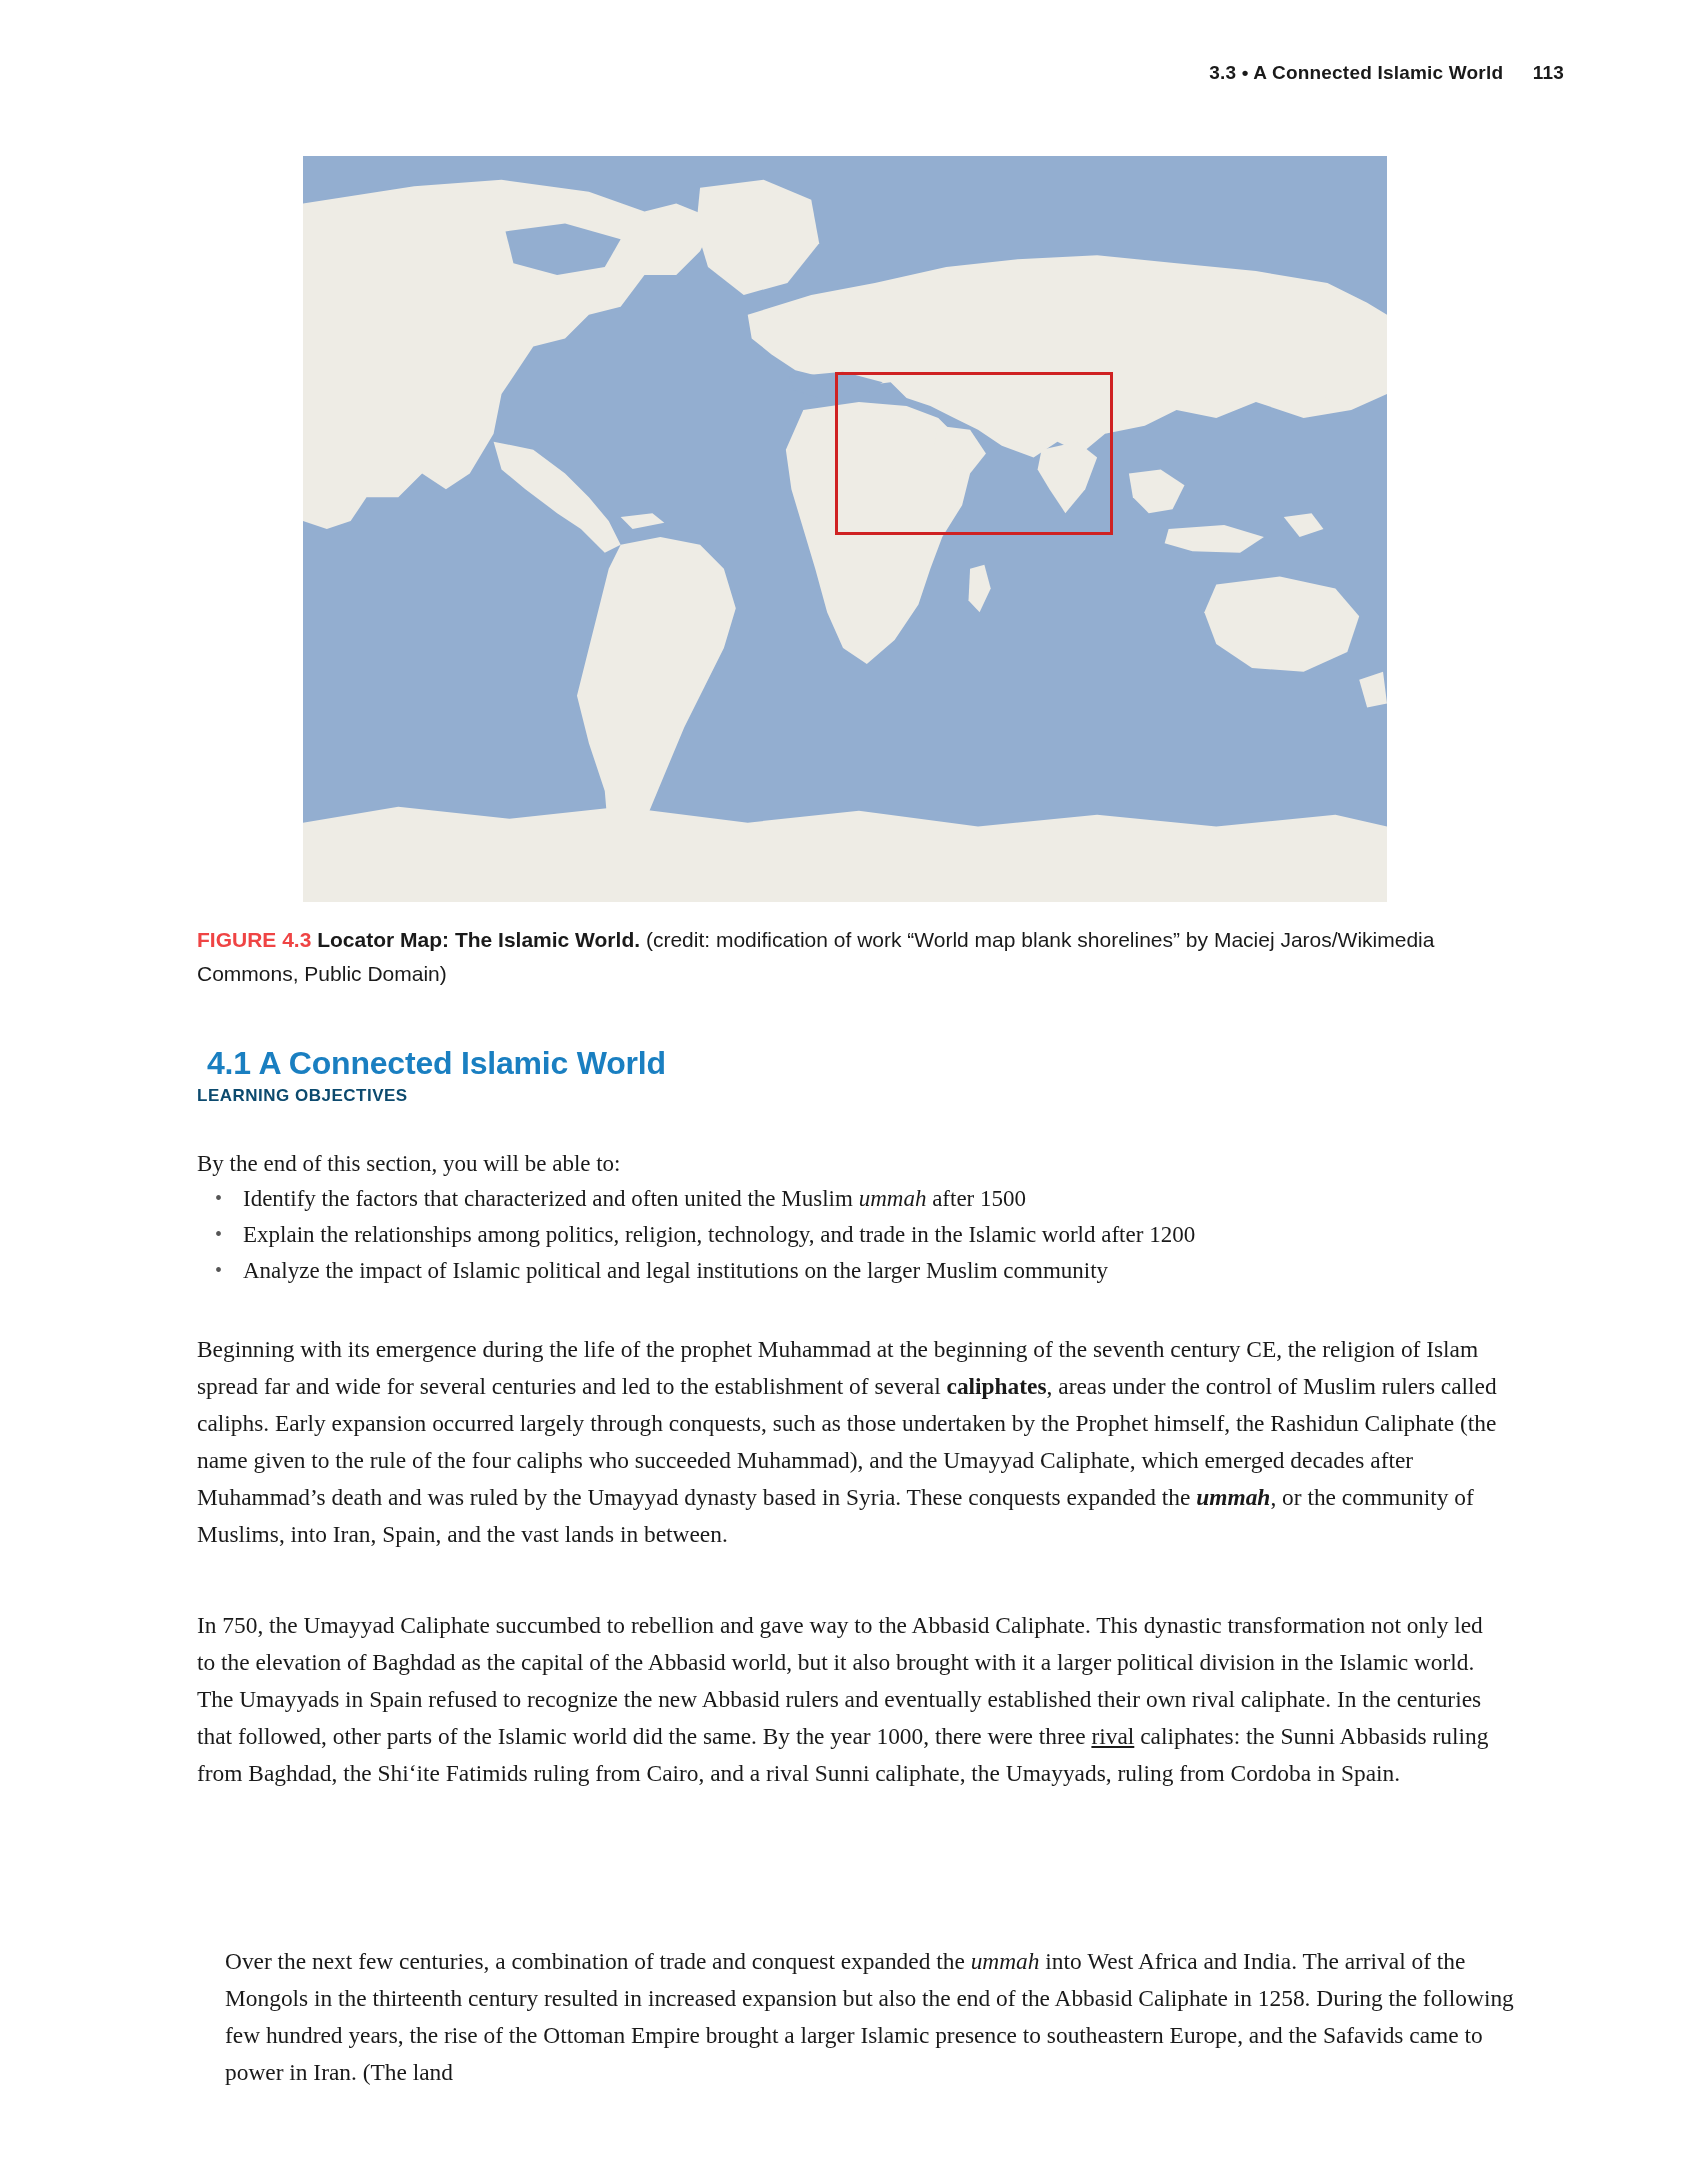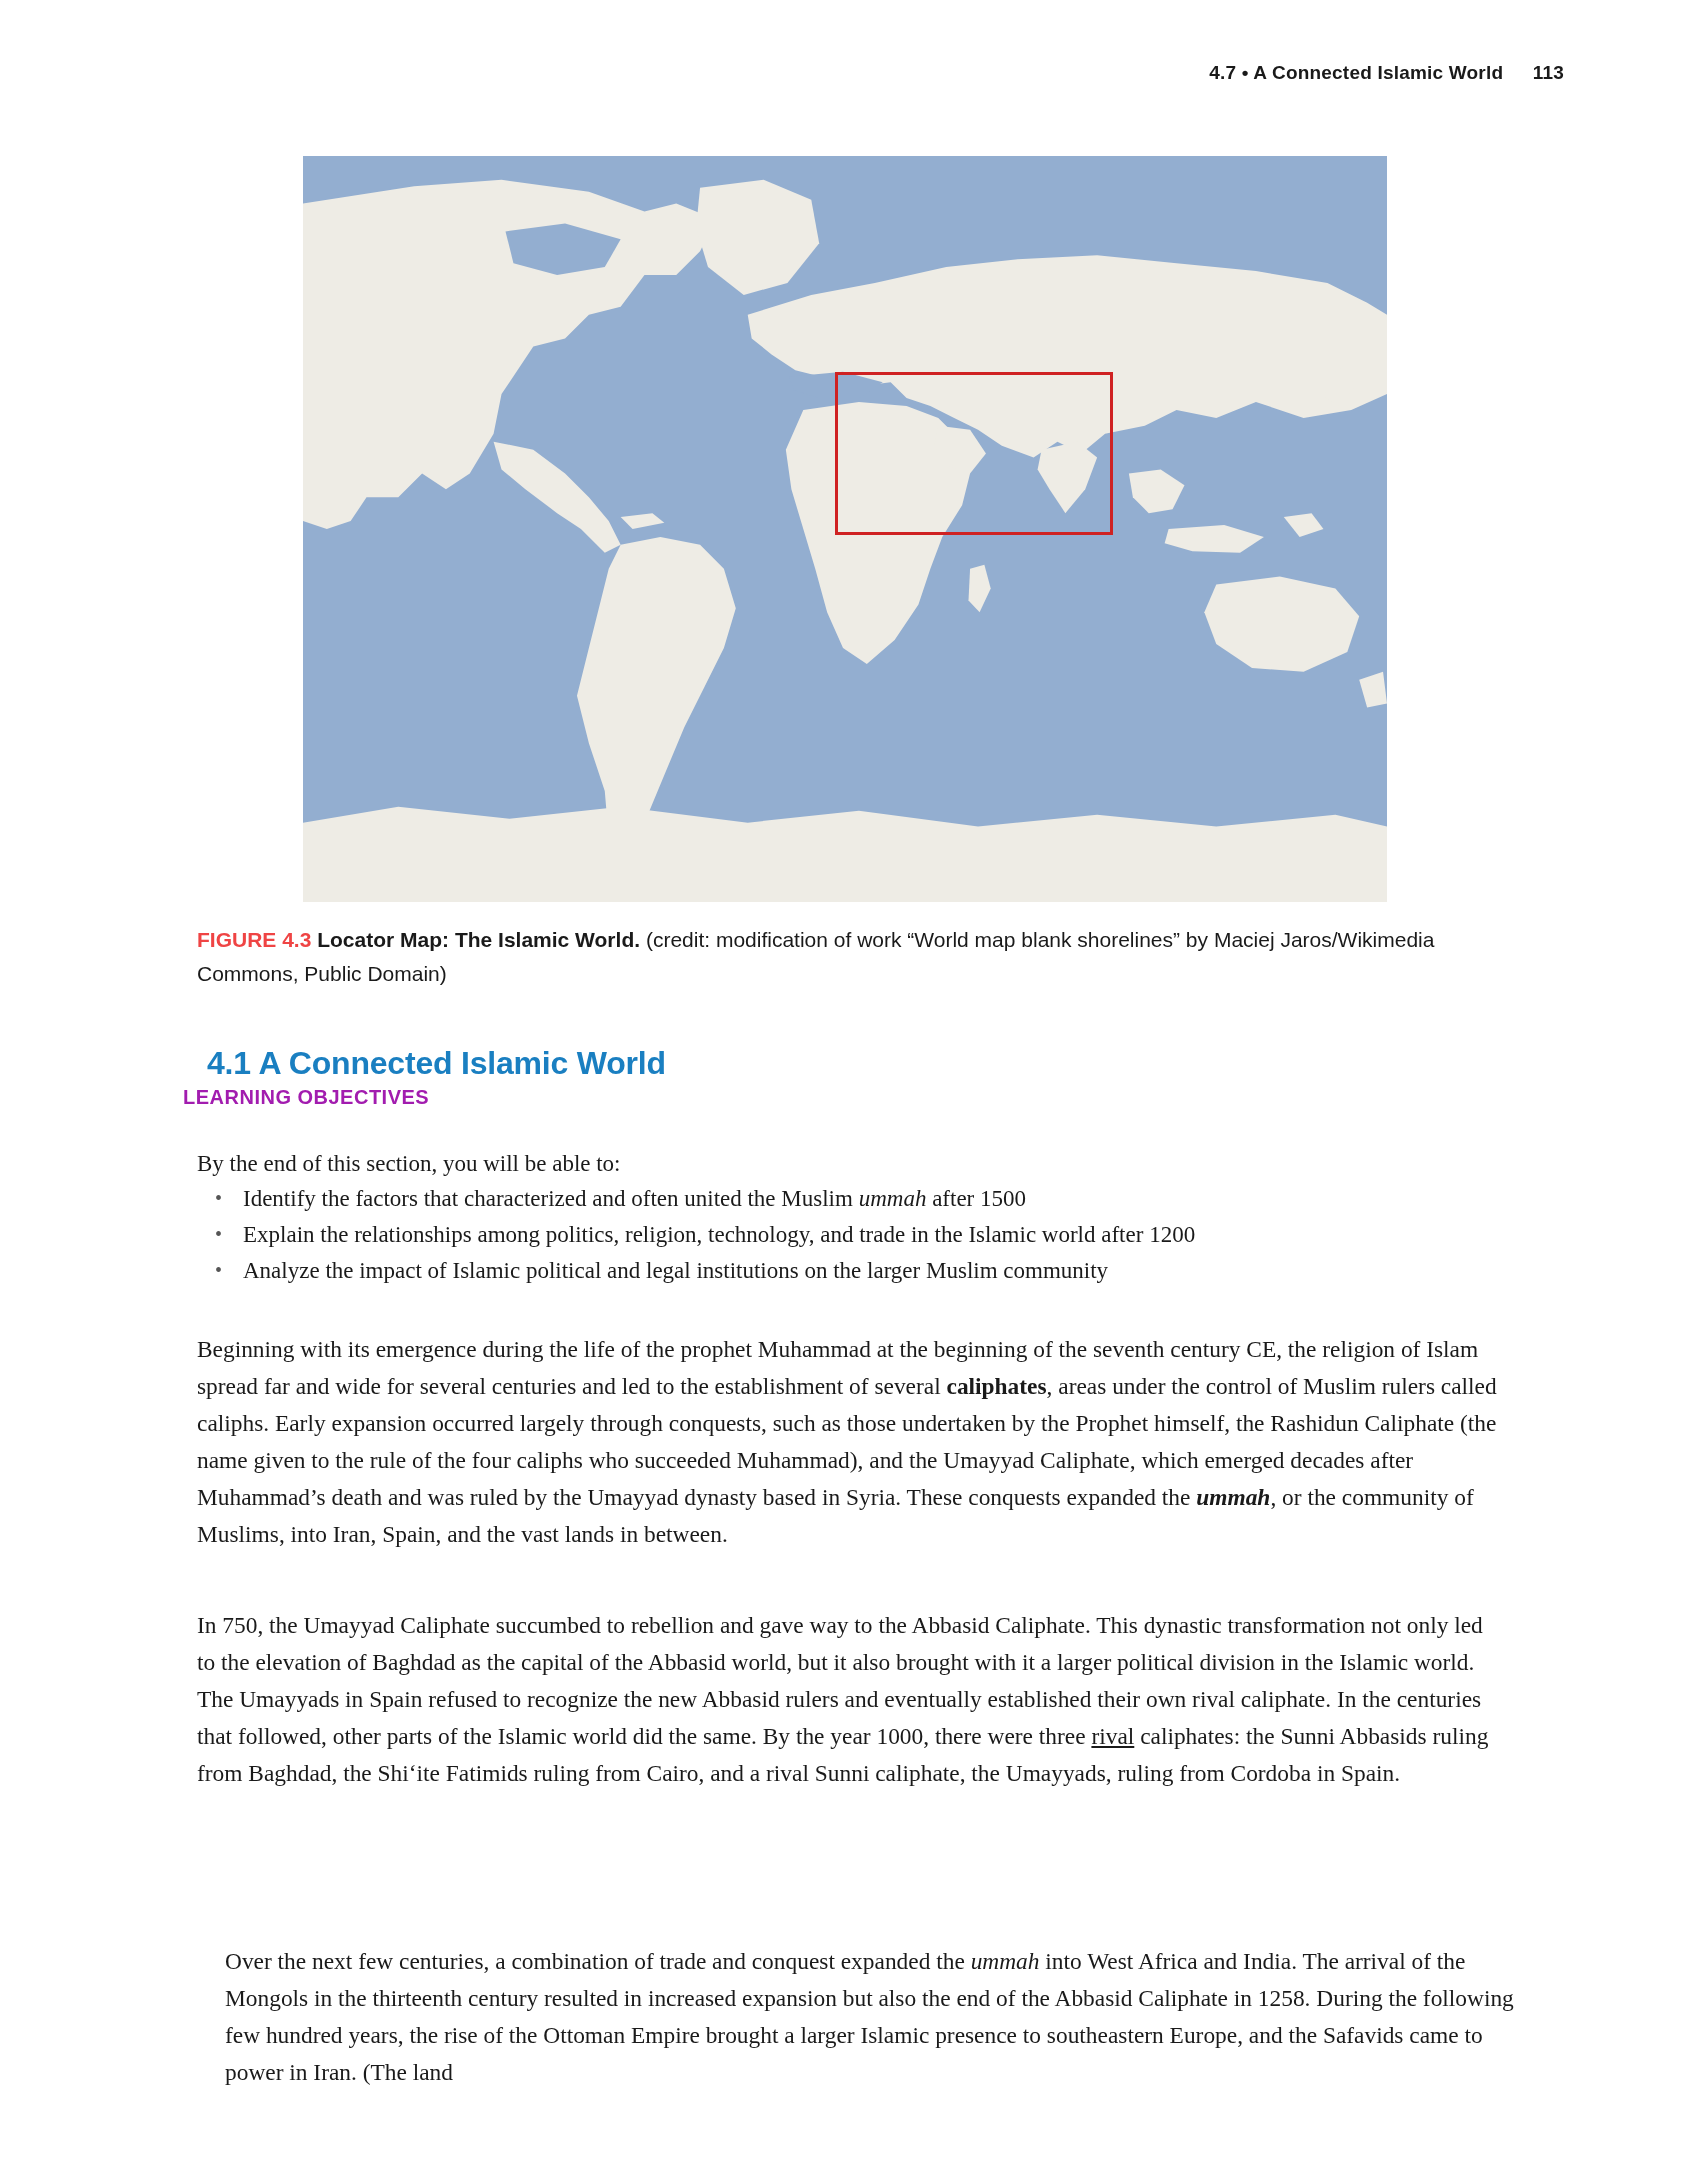"4.7 • A Connected Islamic" span { text: 4.7 -> 3.3 }
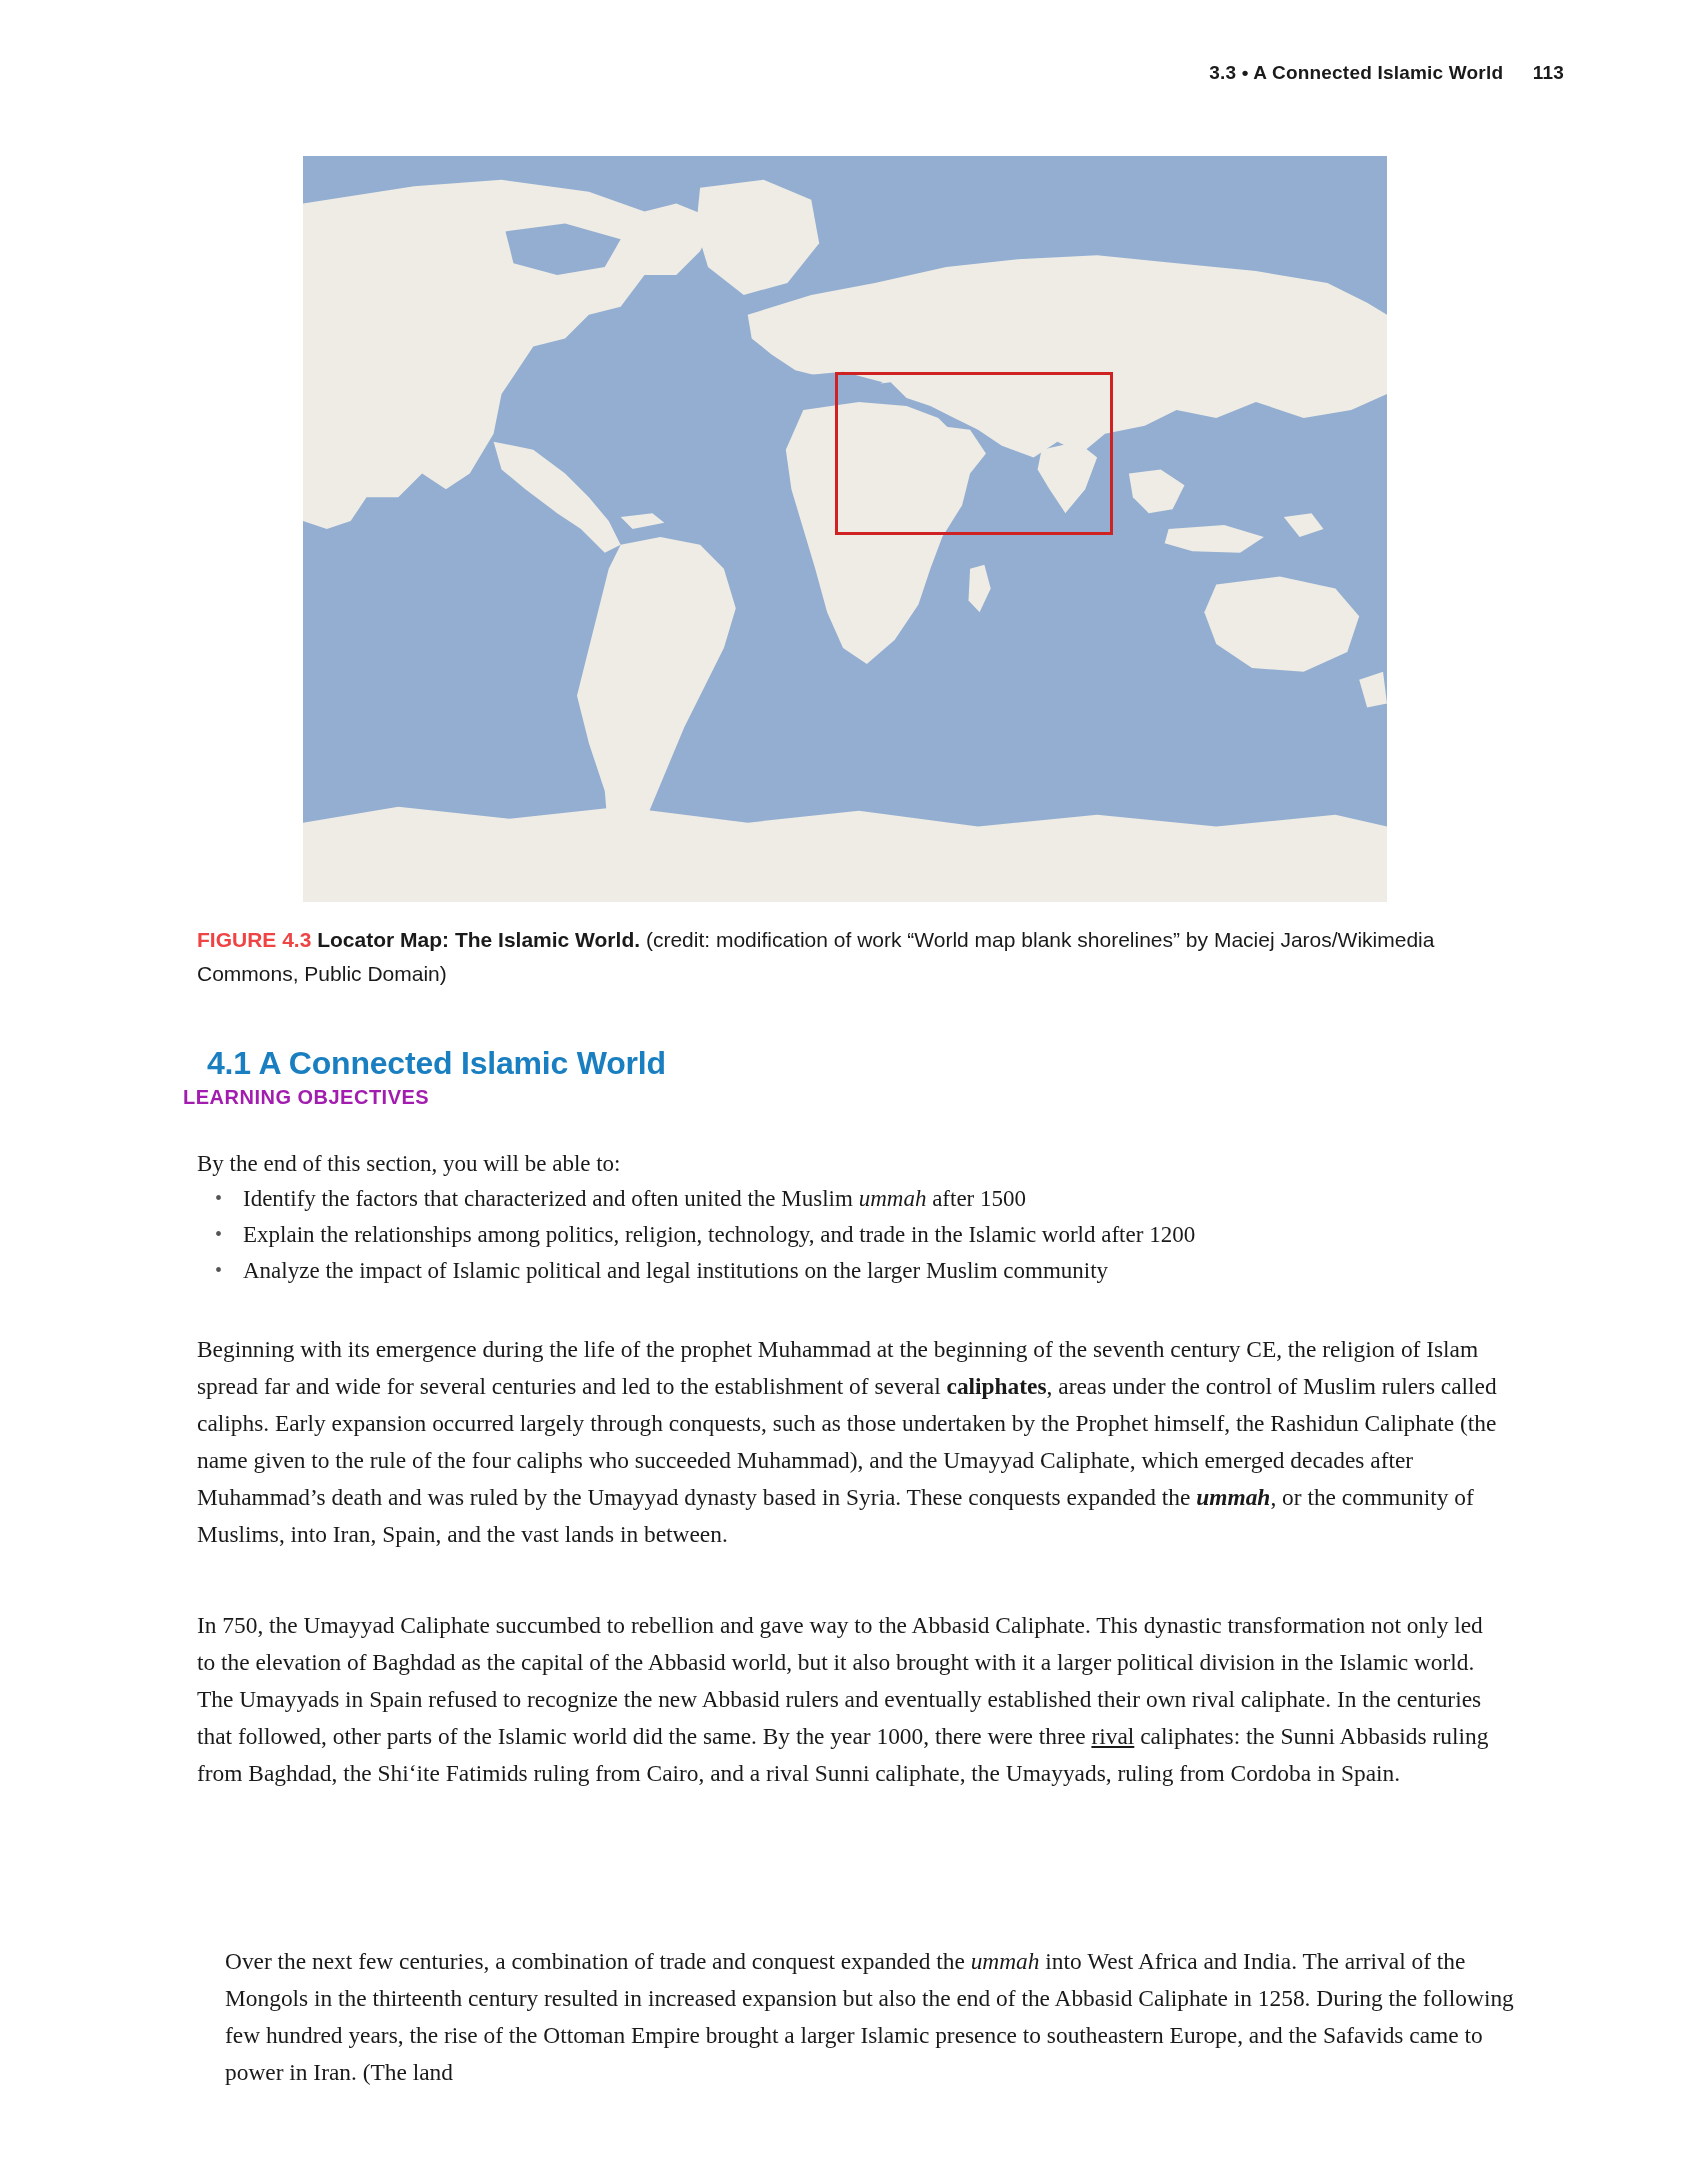"LEARNING OBJECTIVES" .lo-heading { color: #a21caf -> #0c4a6e; font-size: 20px -> 17px; left: 183px -> 197px }
